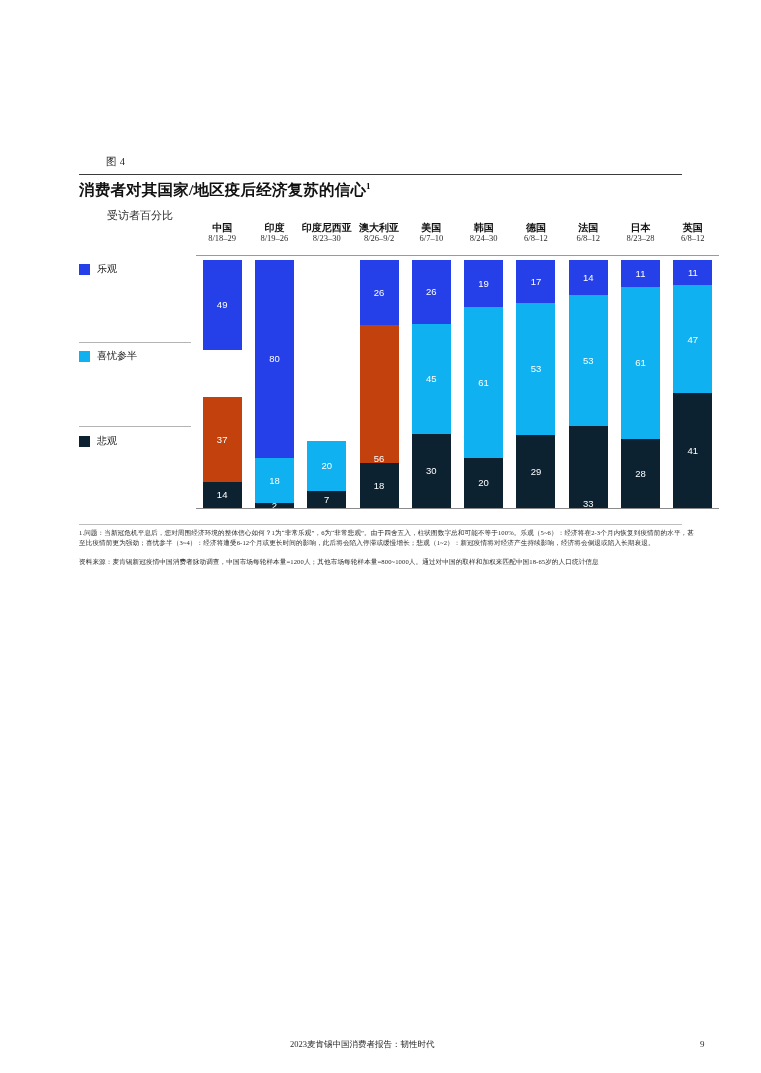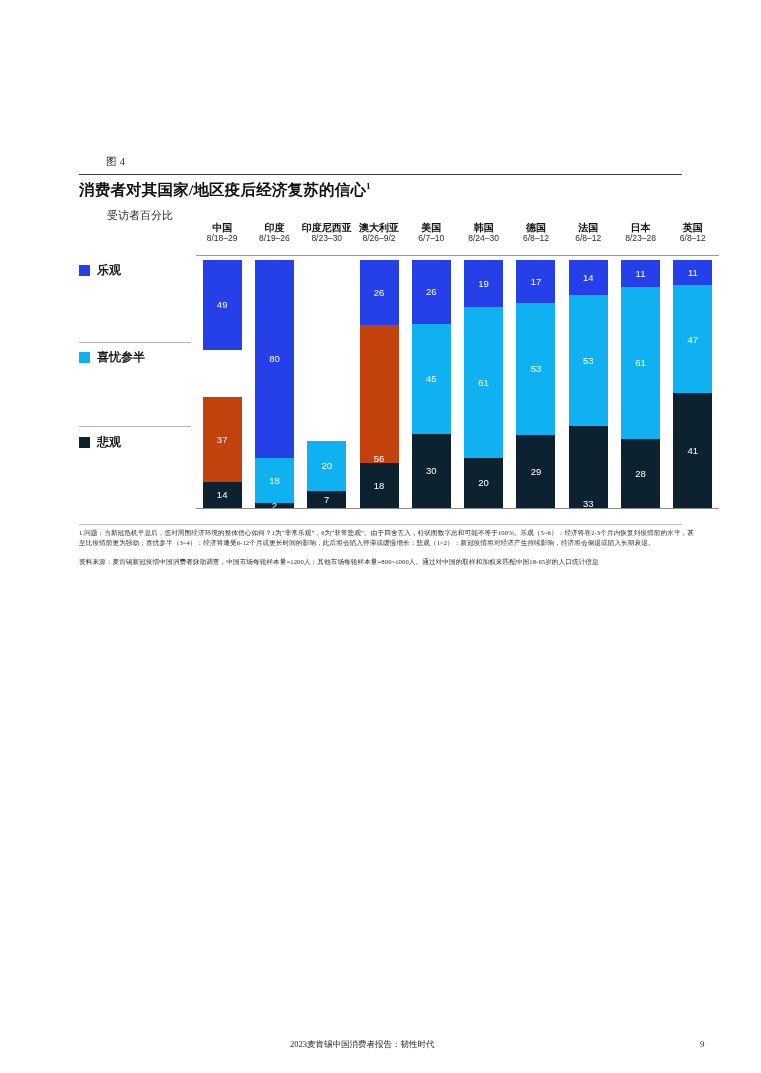"8/18–29" .col-head .cdate { font-family: Liberation Sans, sans-serif -> Liberation Serif, serif }
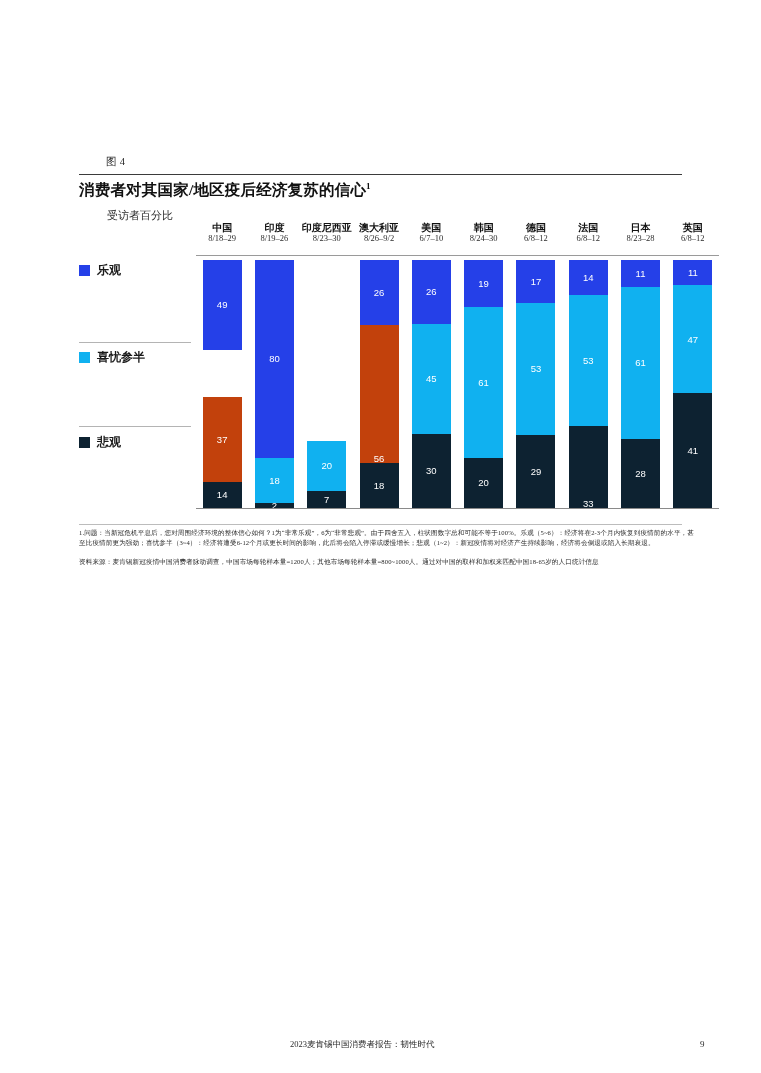"乐观" .legend-text { font-size: 12px -> 10px; font-weight: bold -> normal }
